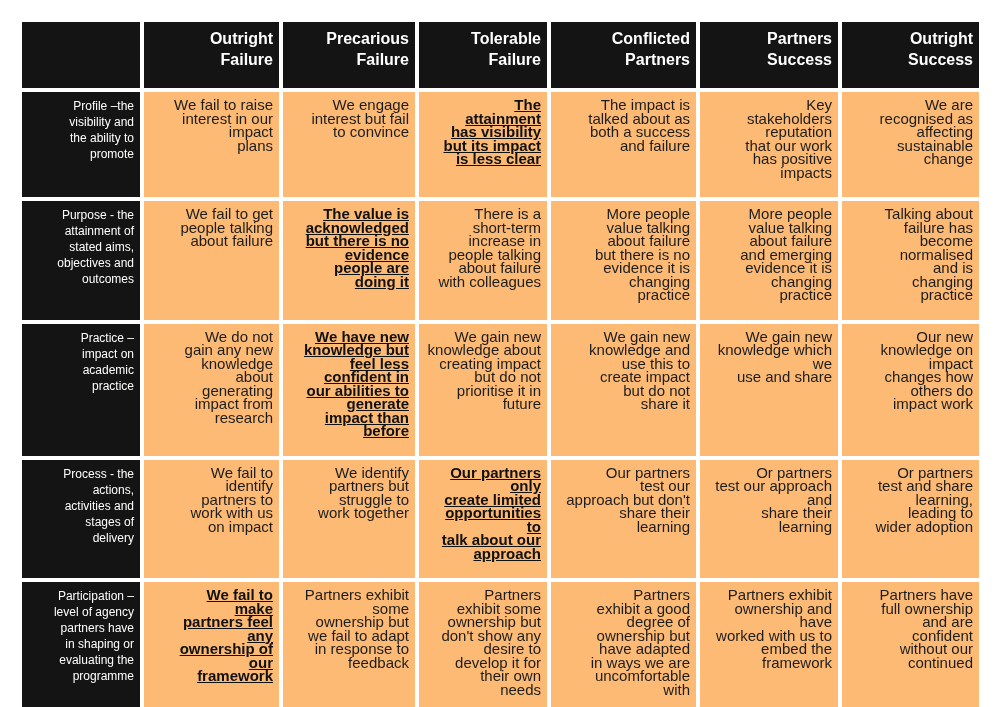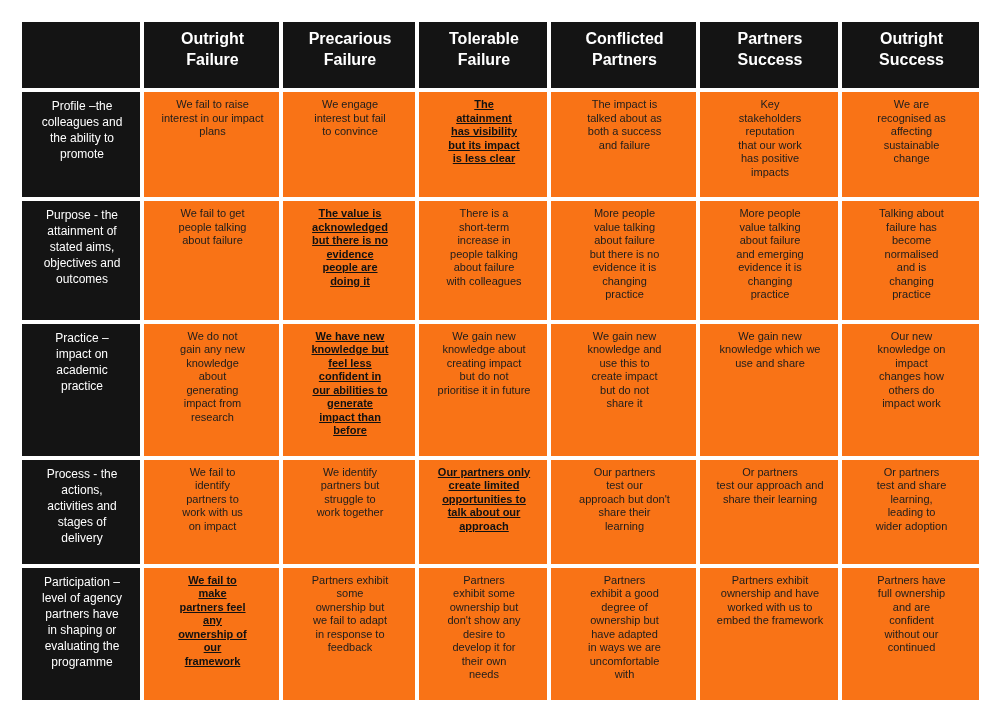"Outright" table.matrix td,table.matrix th { text-align: center -> right }
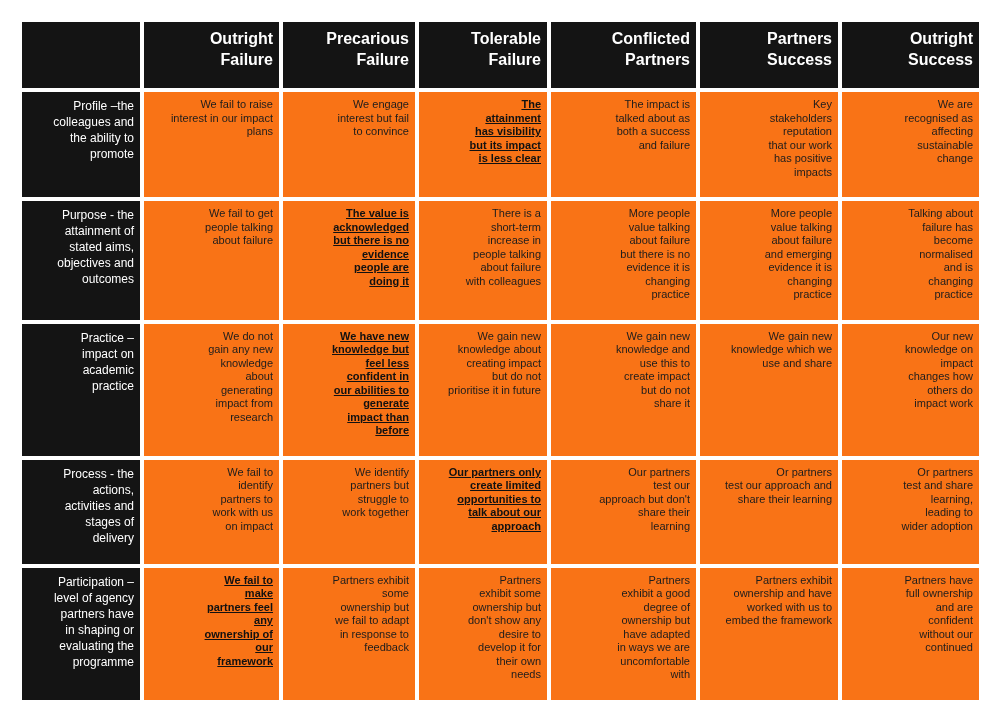"–the" span { text: colleagues -> visibility }
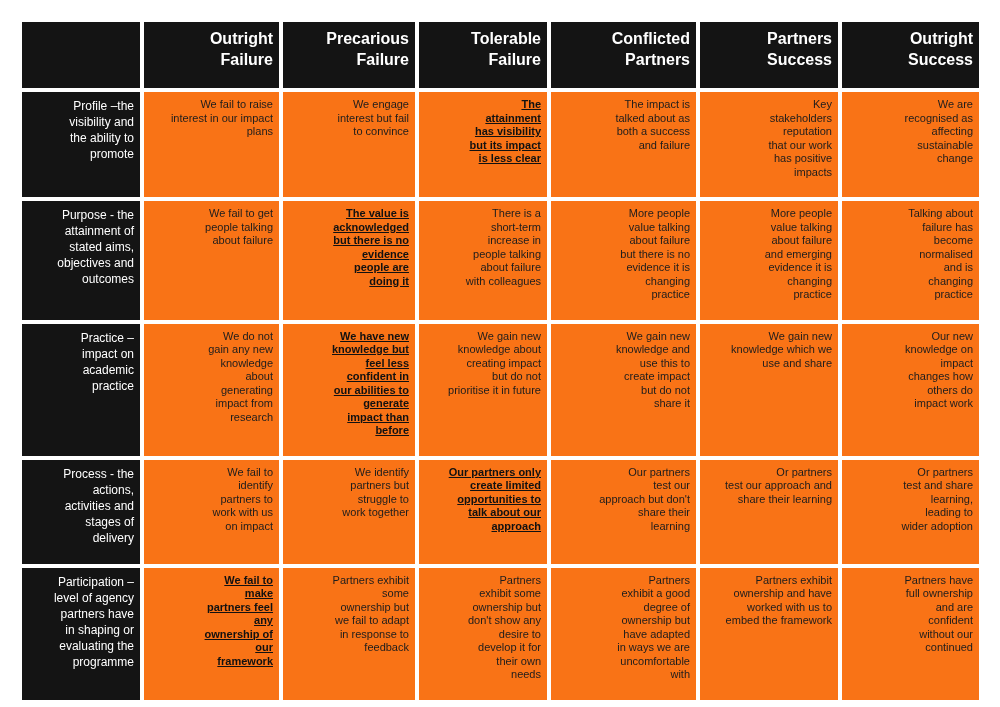"We fail to raise" td.cell { background: #f97316 -> #fdba74; font-size: 11px -> 15px }
